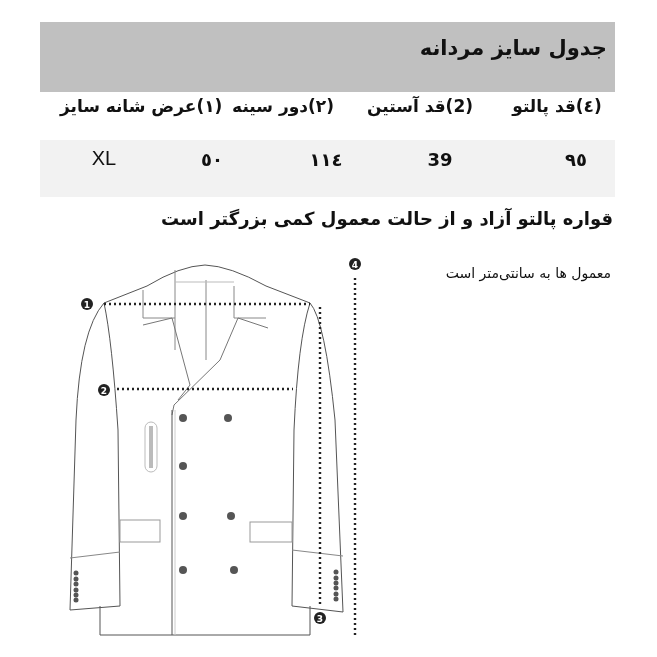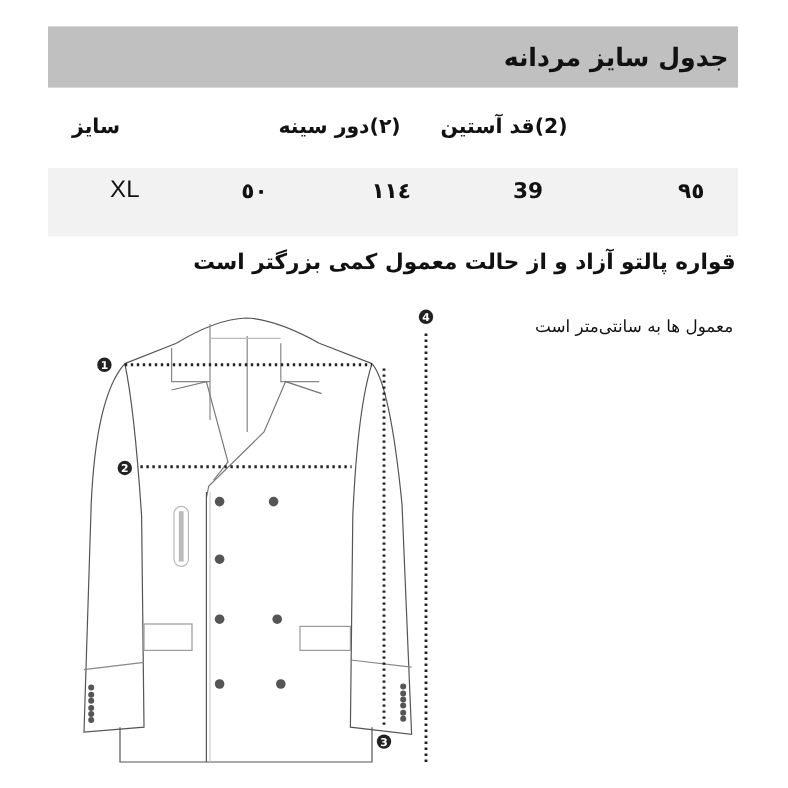"جدول سایز مردانه" .header-bar { height: 51px -> 70px }
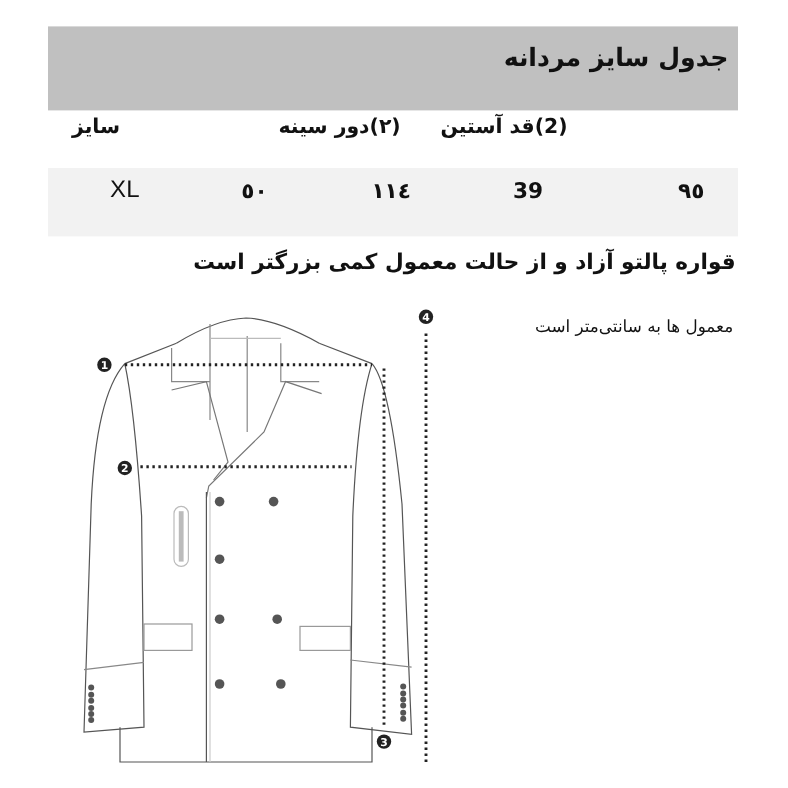"(١)عرض شانه" span.col-h { html: none -> <span>(١)عرض شانه</span> }
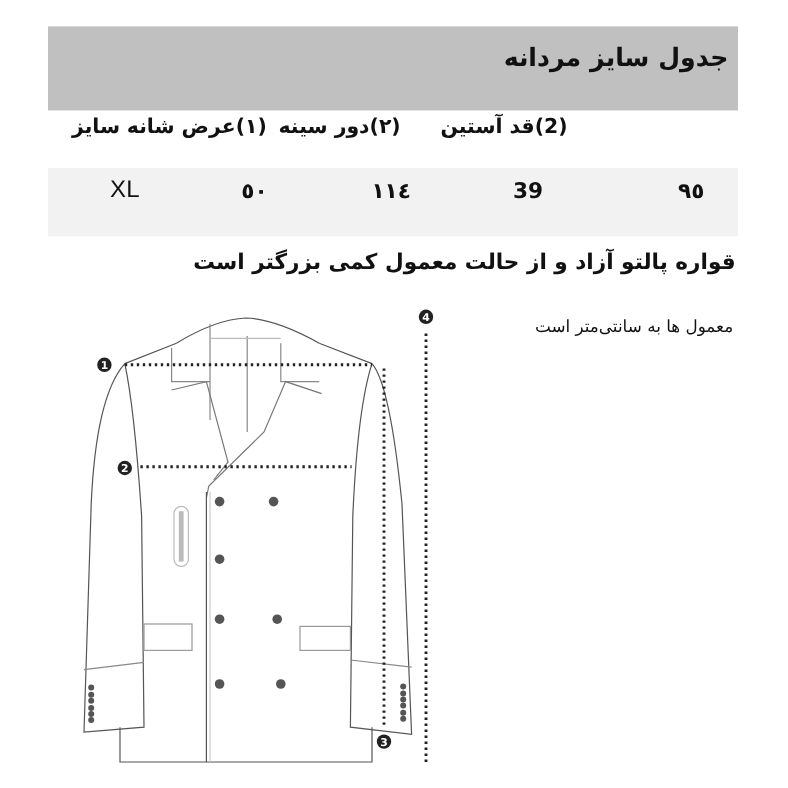"(٤)قد پالتو" span.col-h { html: none -> <span>(٤)قد پالتو</span> }
